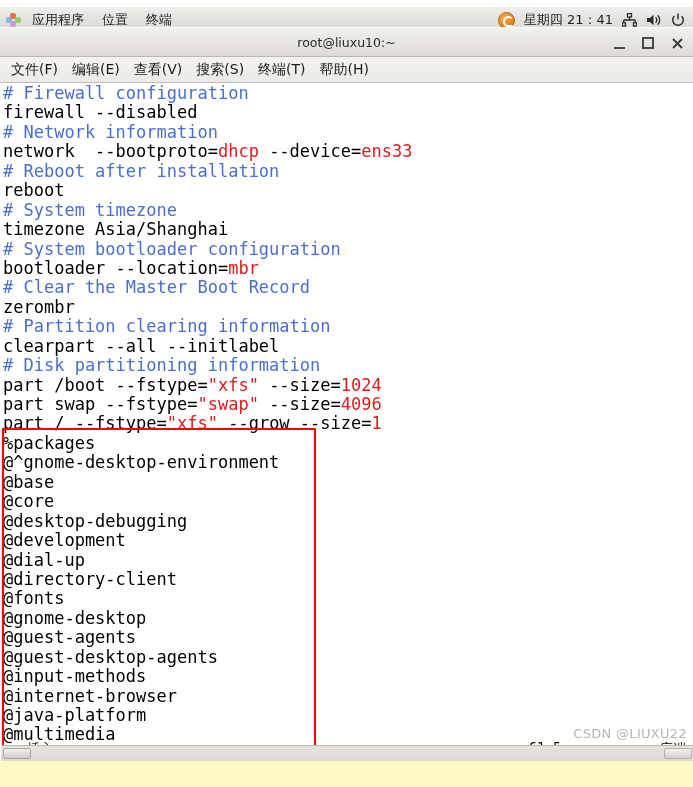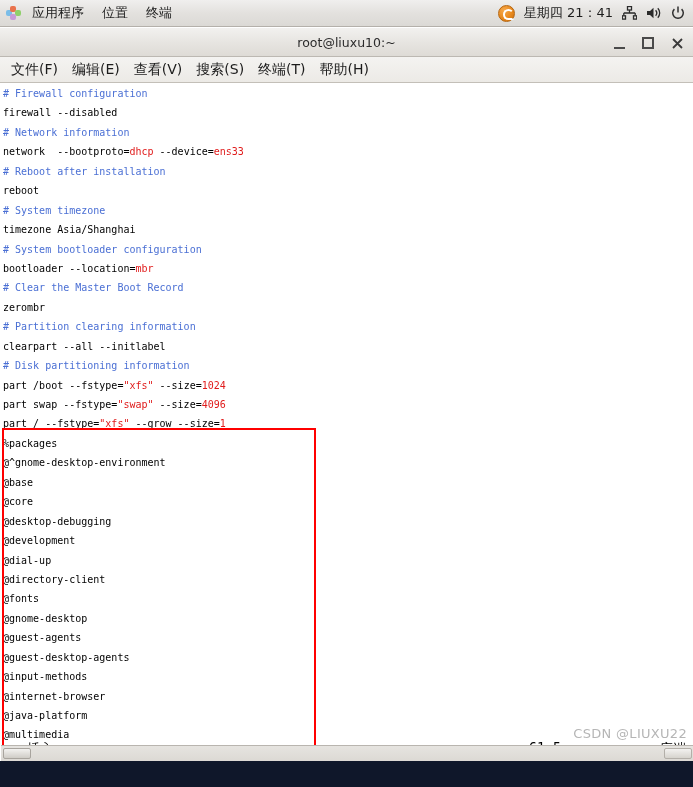"应用程序" #top-panel { top: 0 -> 7px }
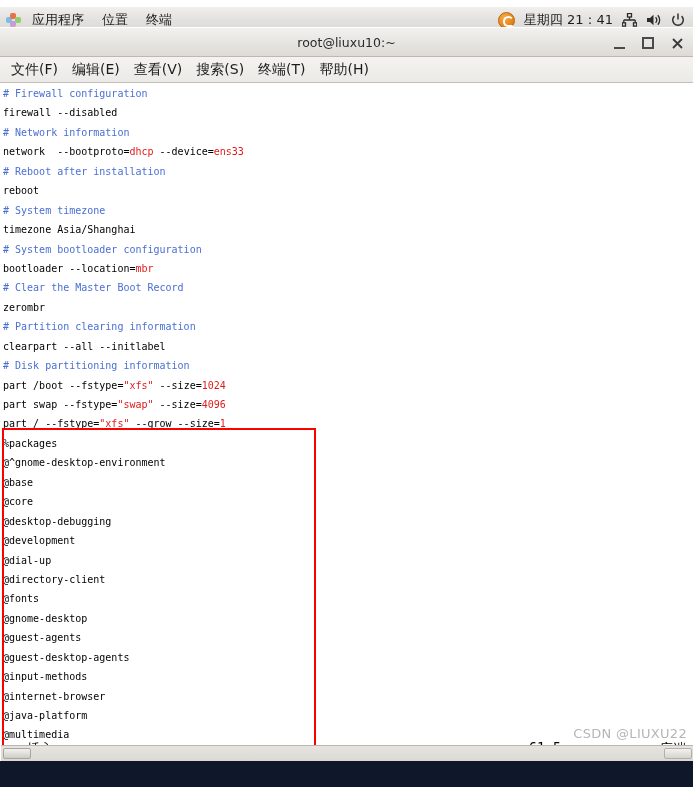"root@liuxu10:~" #term-window { background: #0f172a -> #fef9c3 }
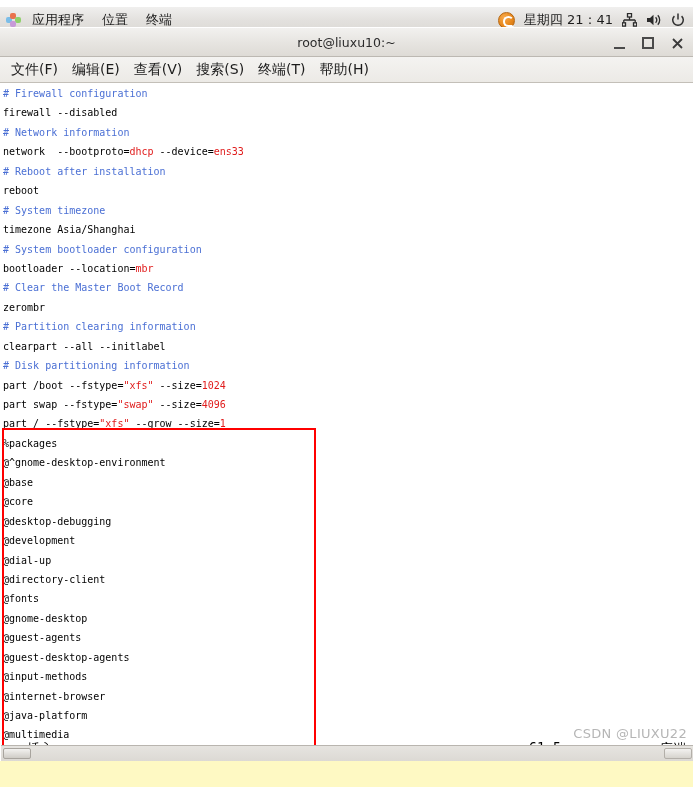"# Firewall configuration" #term-text { font-size: 10px -> 17px }
